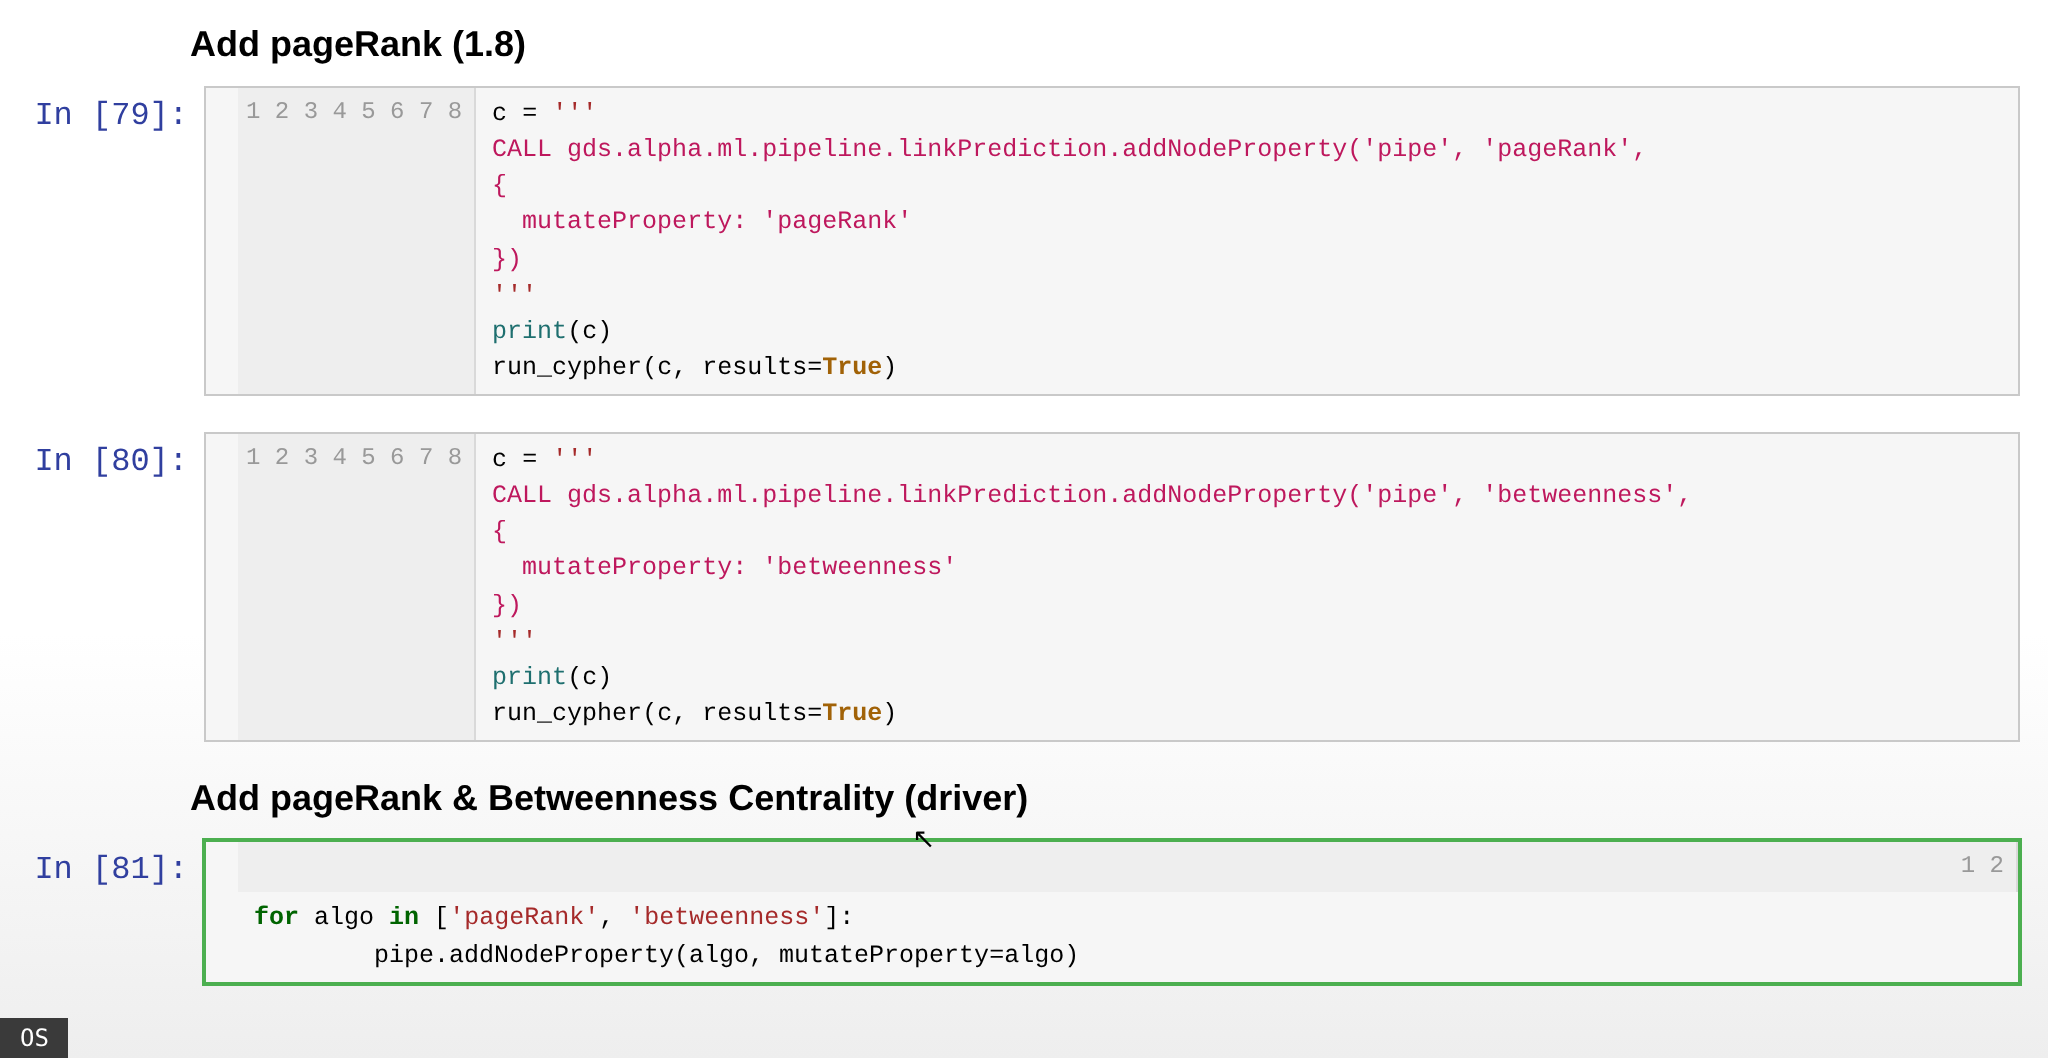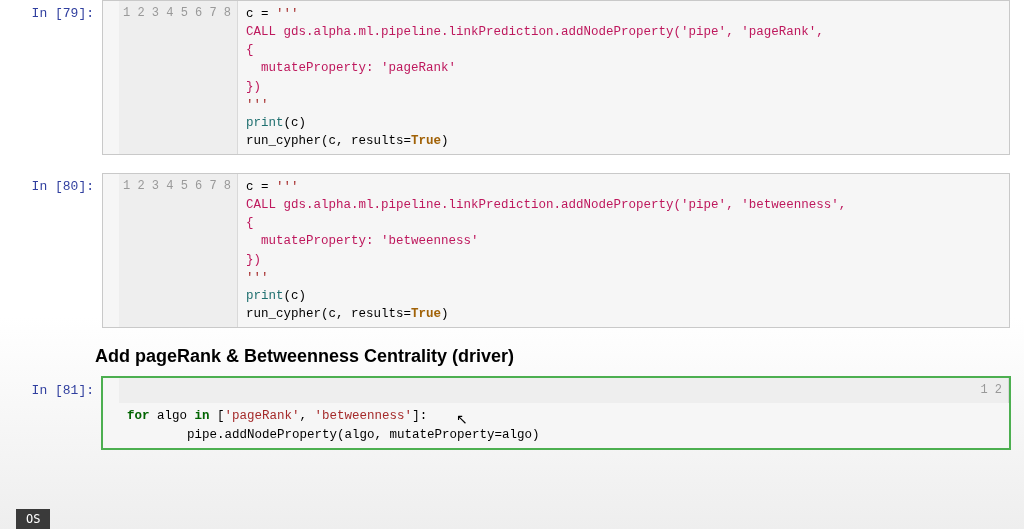"Add pageRank (1.8)" h2.section-heading { html: none -> <h2>Add pageRank (1.8)</h2> }
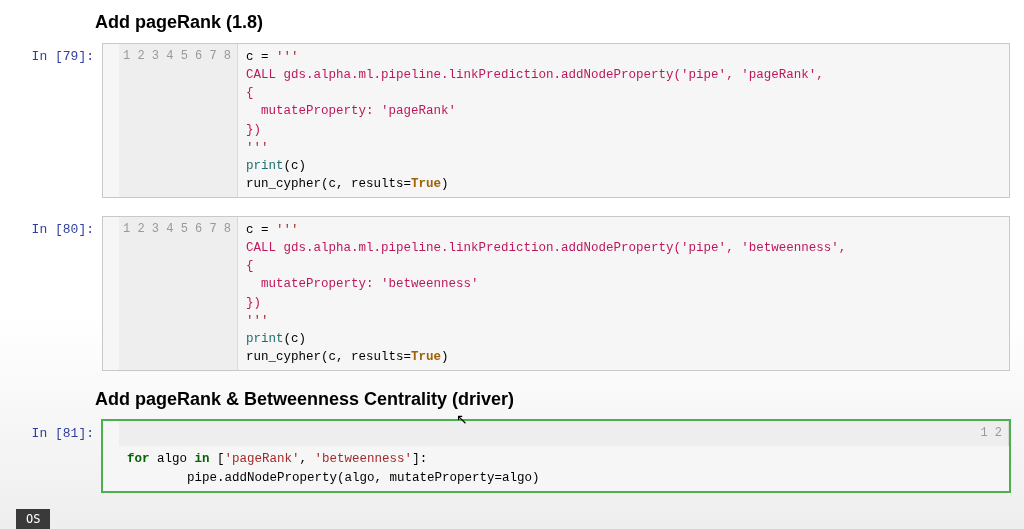"In [79]:" .prompt { font-size: 13px -> 16px }
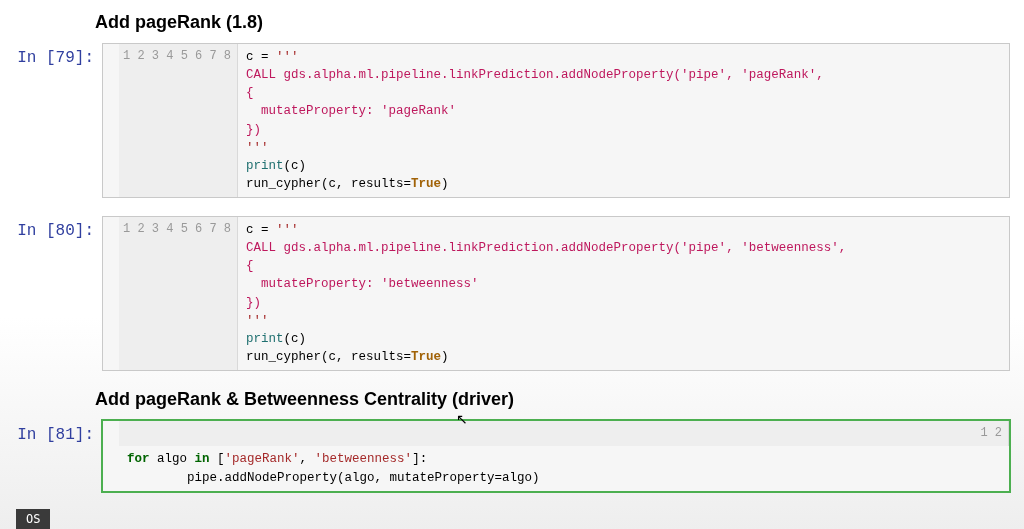"OS" .os-badge { left: 16px -> 0 }
